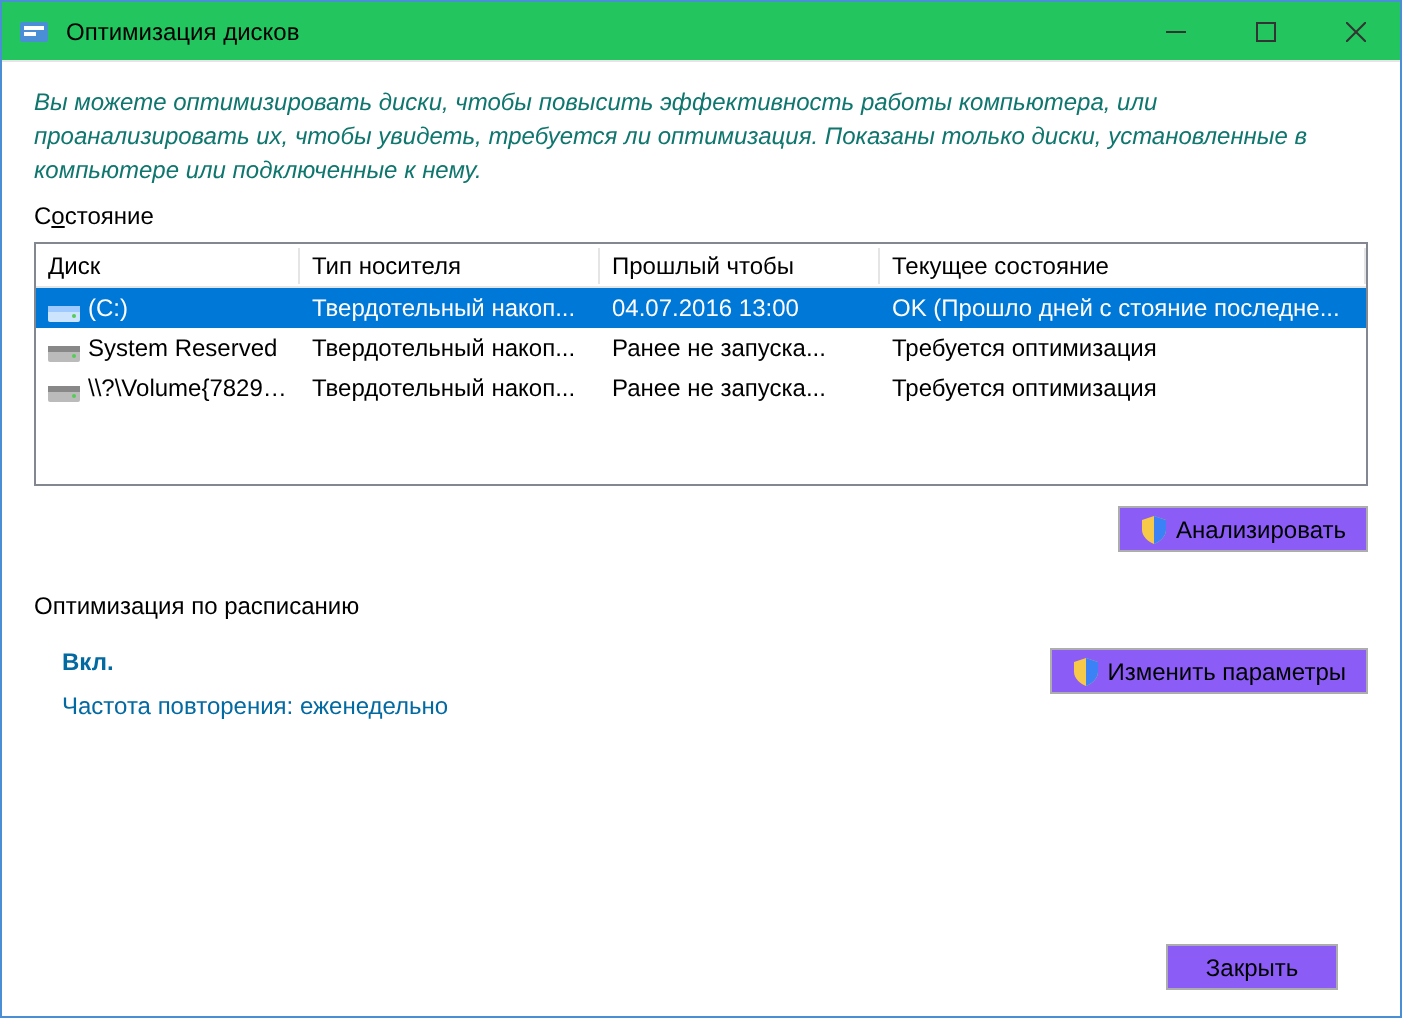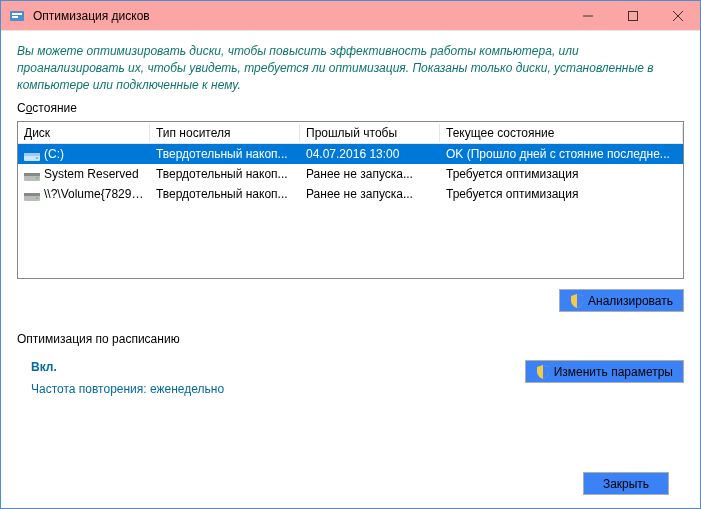"Оптимизация дисков" .titlebar { background: #fca5a5 -> #22c55e }
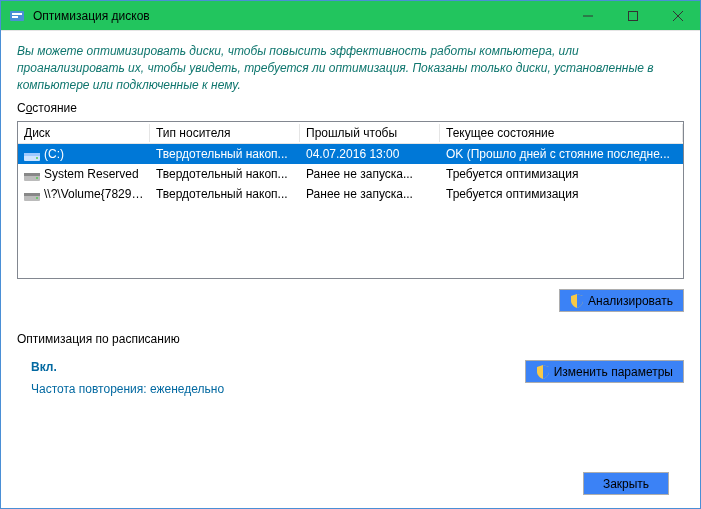"Диск" .listview { height: 158px -> 122px }
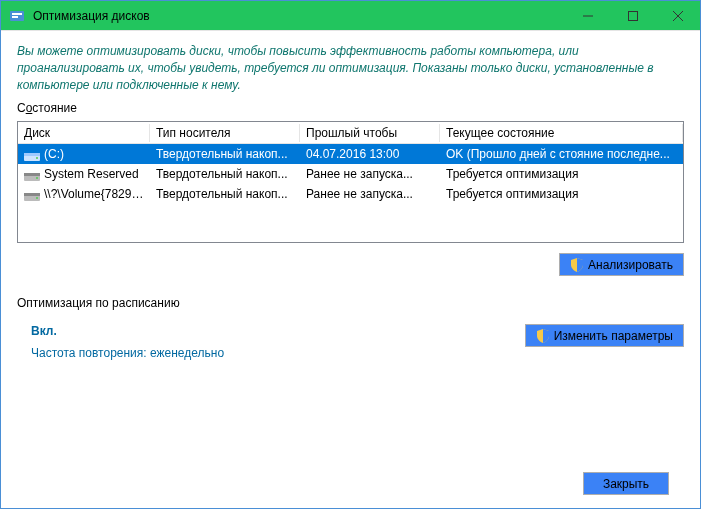"Анализировать" .btn { background: #3b82f6 -> #8b5cf6 }
